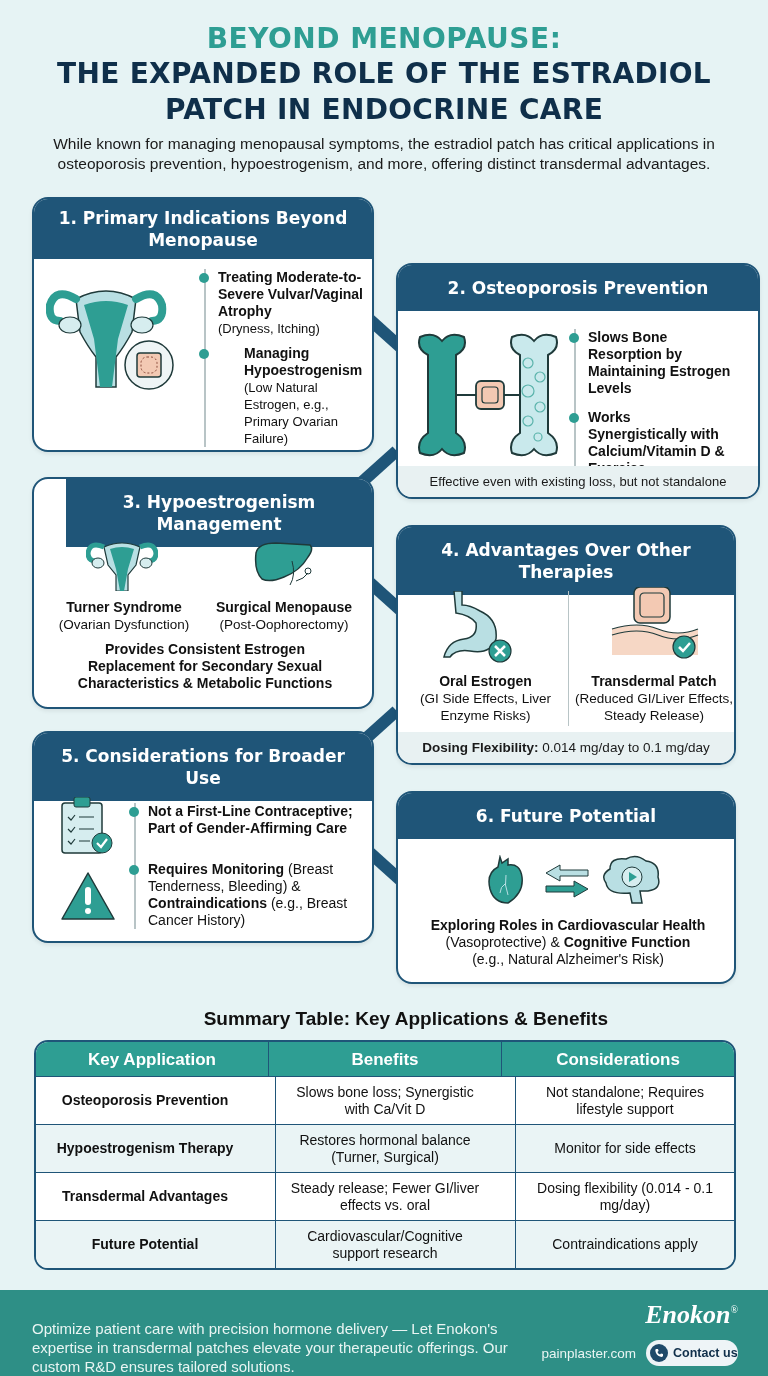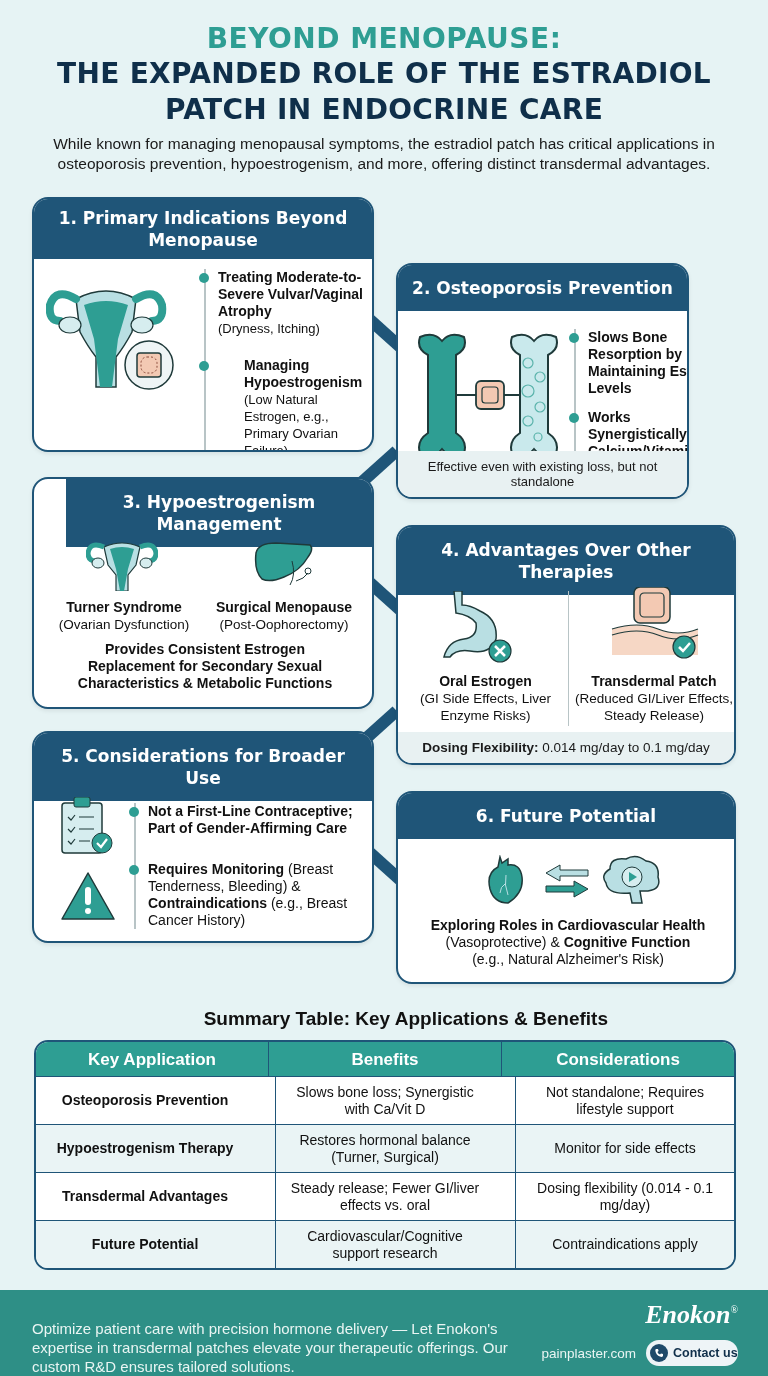"2. Osteoporosis Prevention" div.card { width: 293px -> 364px }
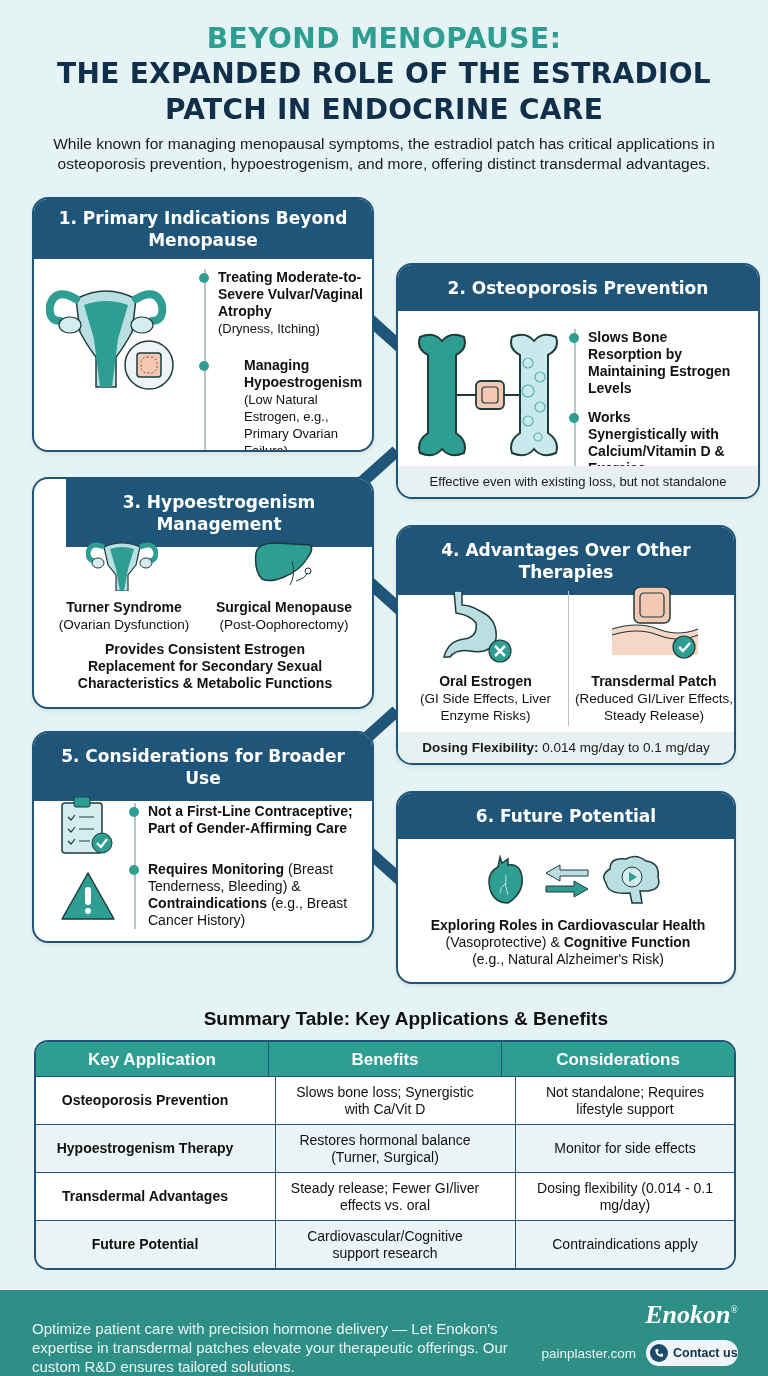"Managing Hypoestrogenism" div.bullet { margin-top: 20px -> 8px }
